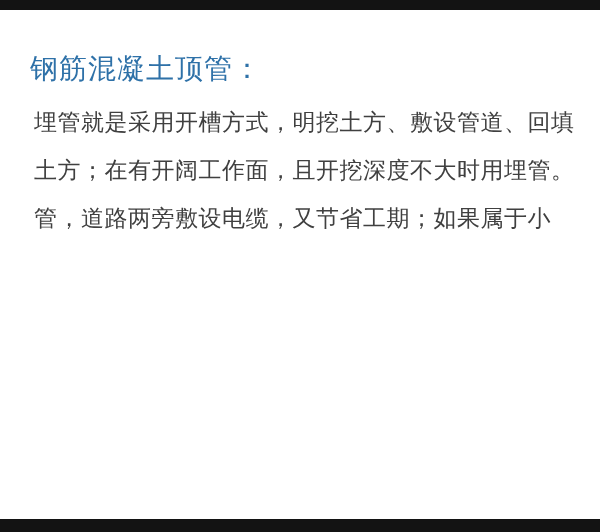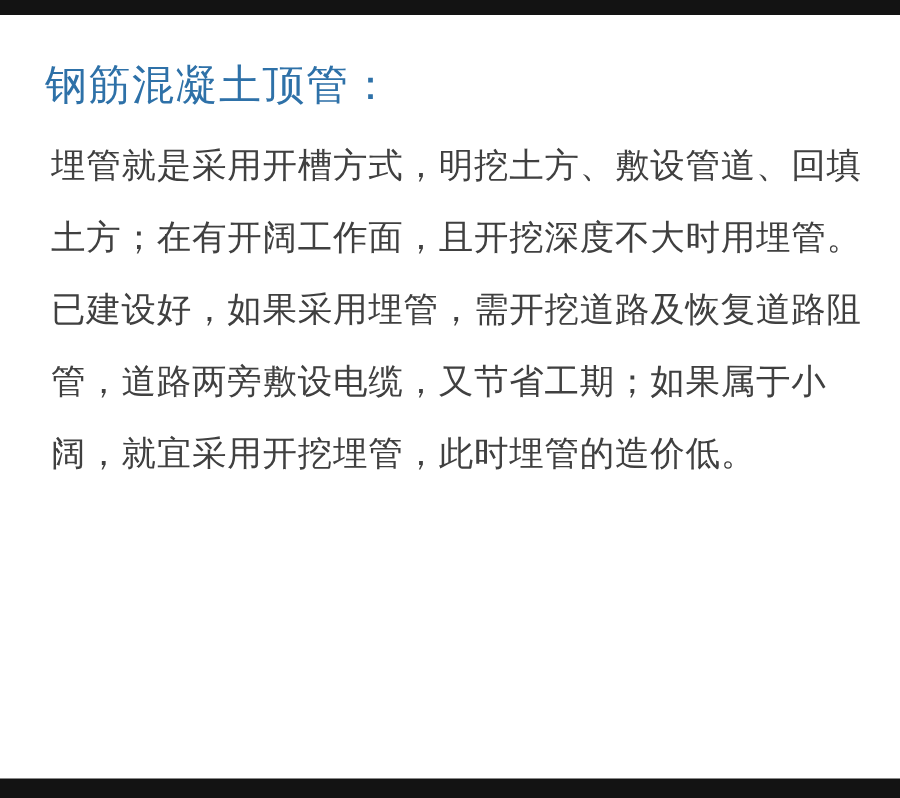"钢筋混凝土顶管：" .content { top: 40px -> 52px }
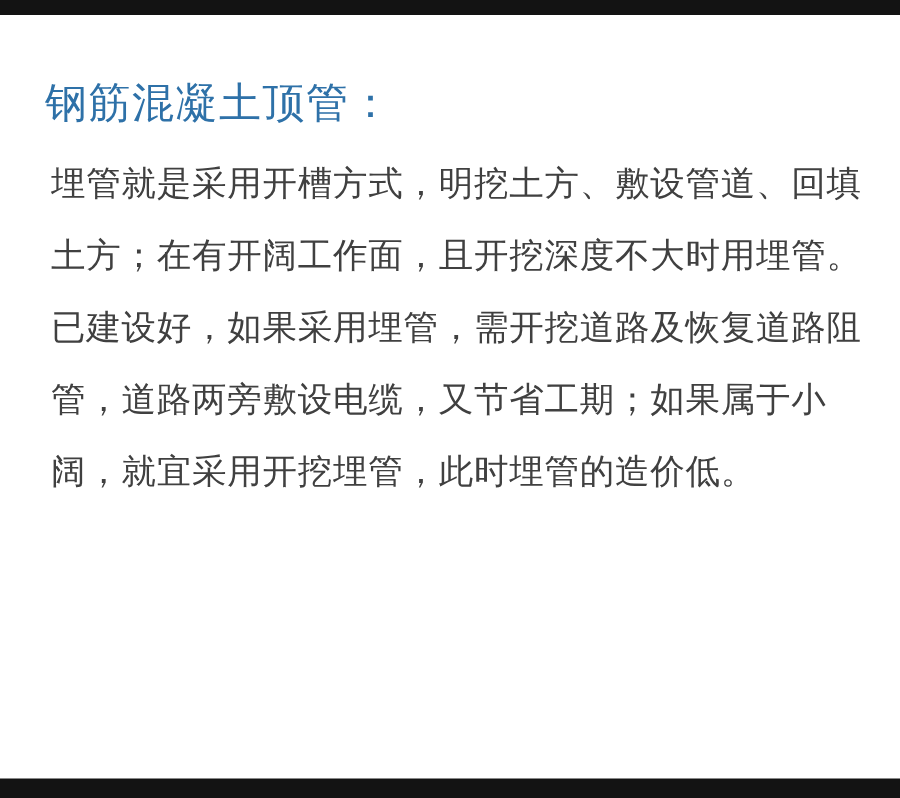"已建设好，如果采用埋管，需开挖道路及恢复道路阻" div.line { html: <div>已建设好，如果采用埋管，需开挖道路及恢复道路阻</div> -> none }
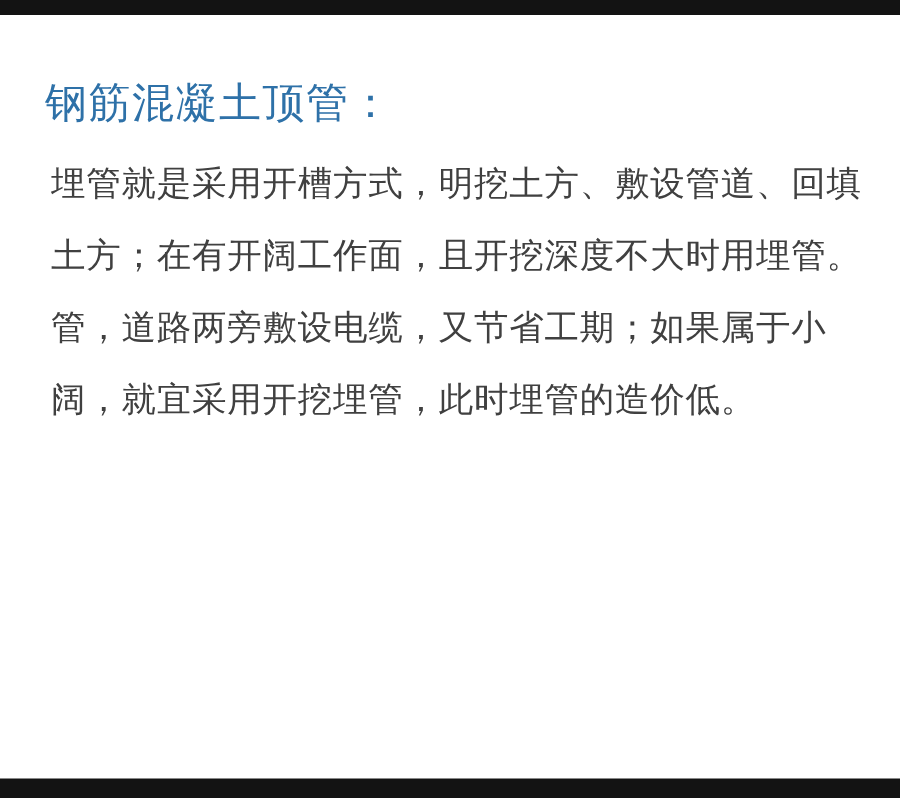"阔，就宜采用开挖埋管，此时埋管的造价低。" div.line { html: <div>阔，就宜采用开挖埋管，此时埋管的造价低。</div> -> none }
